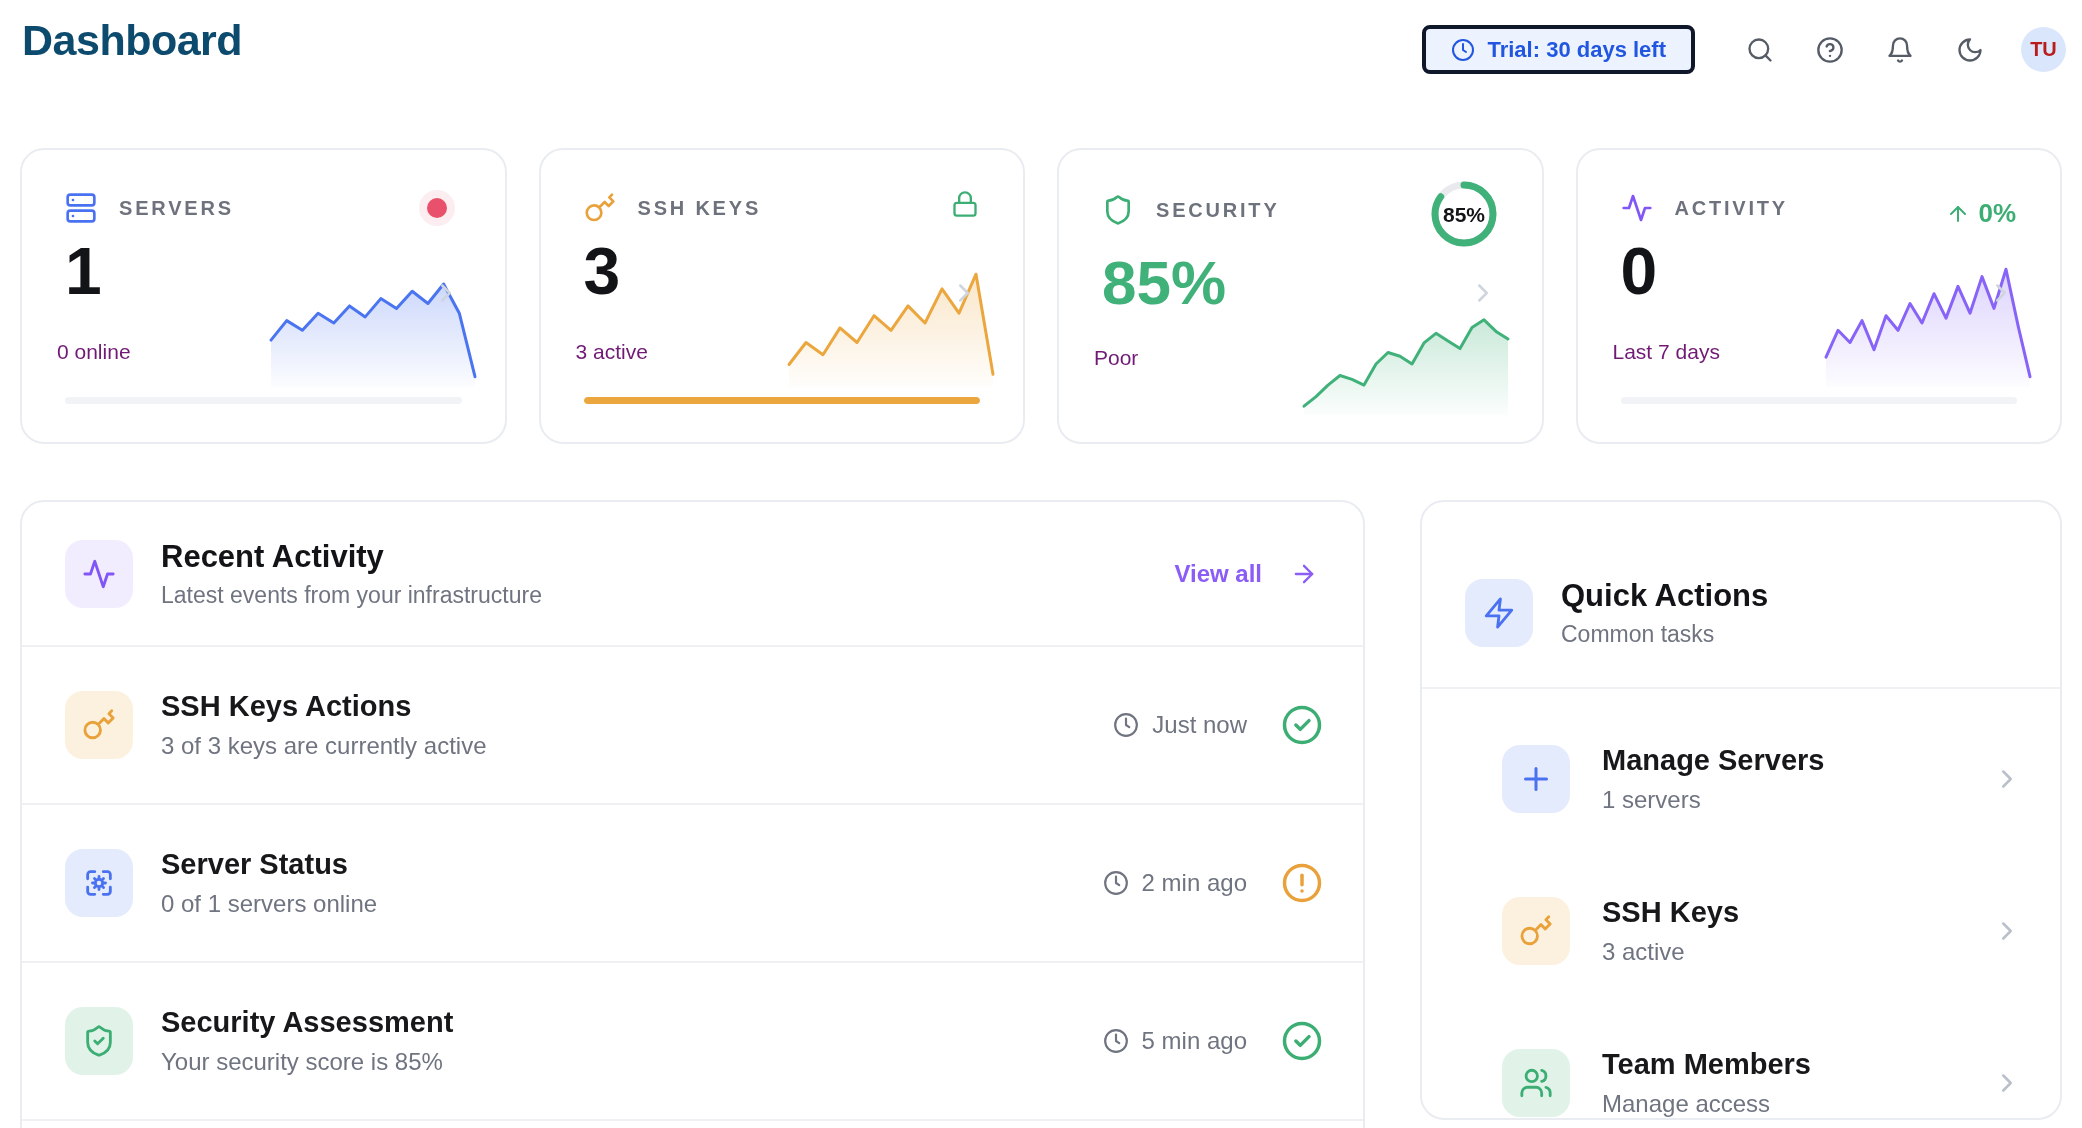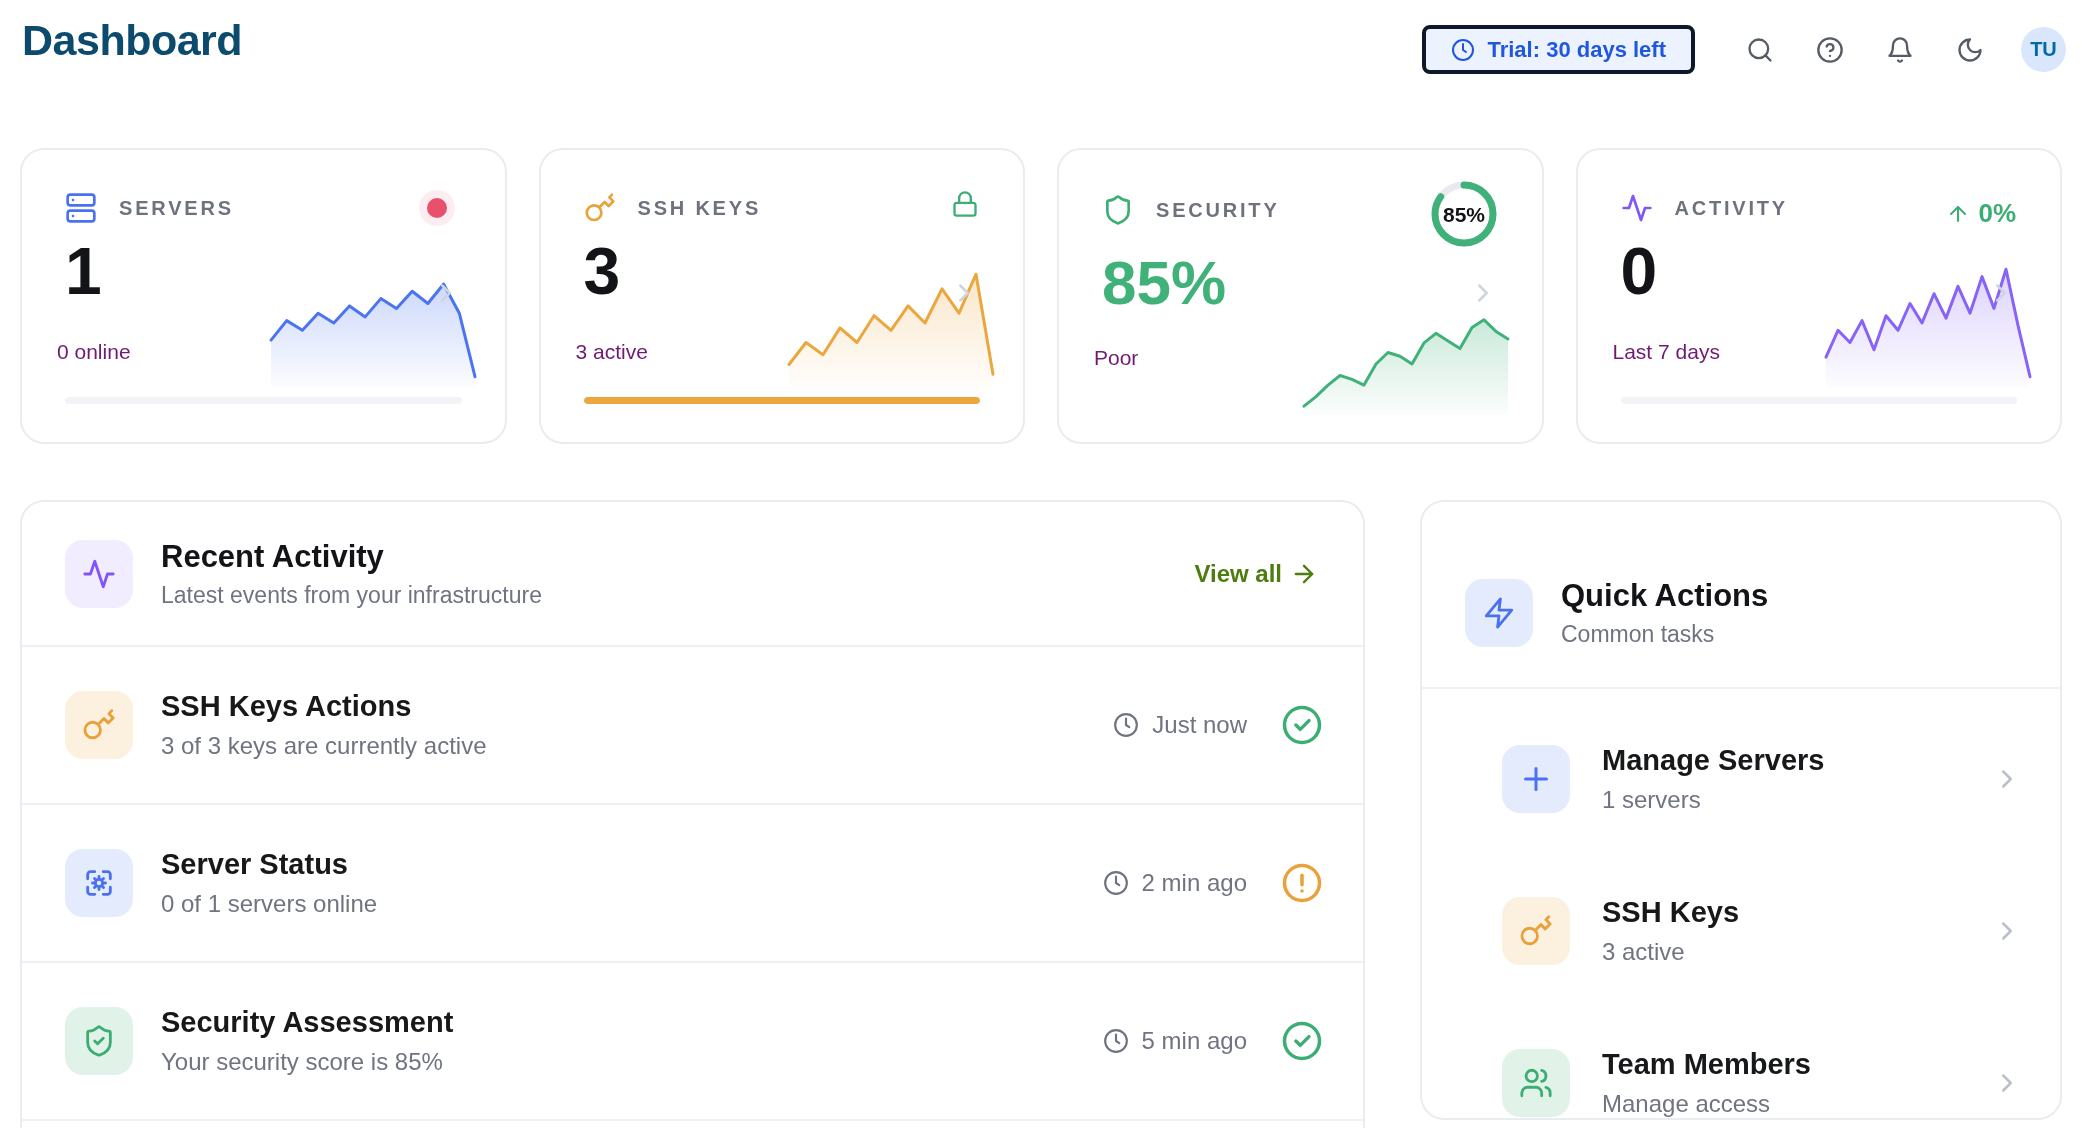"TU" .avatar { color: #0369a1 -> #b91c1c }
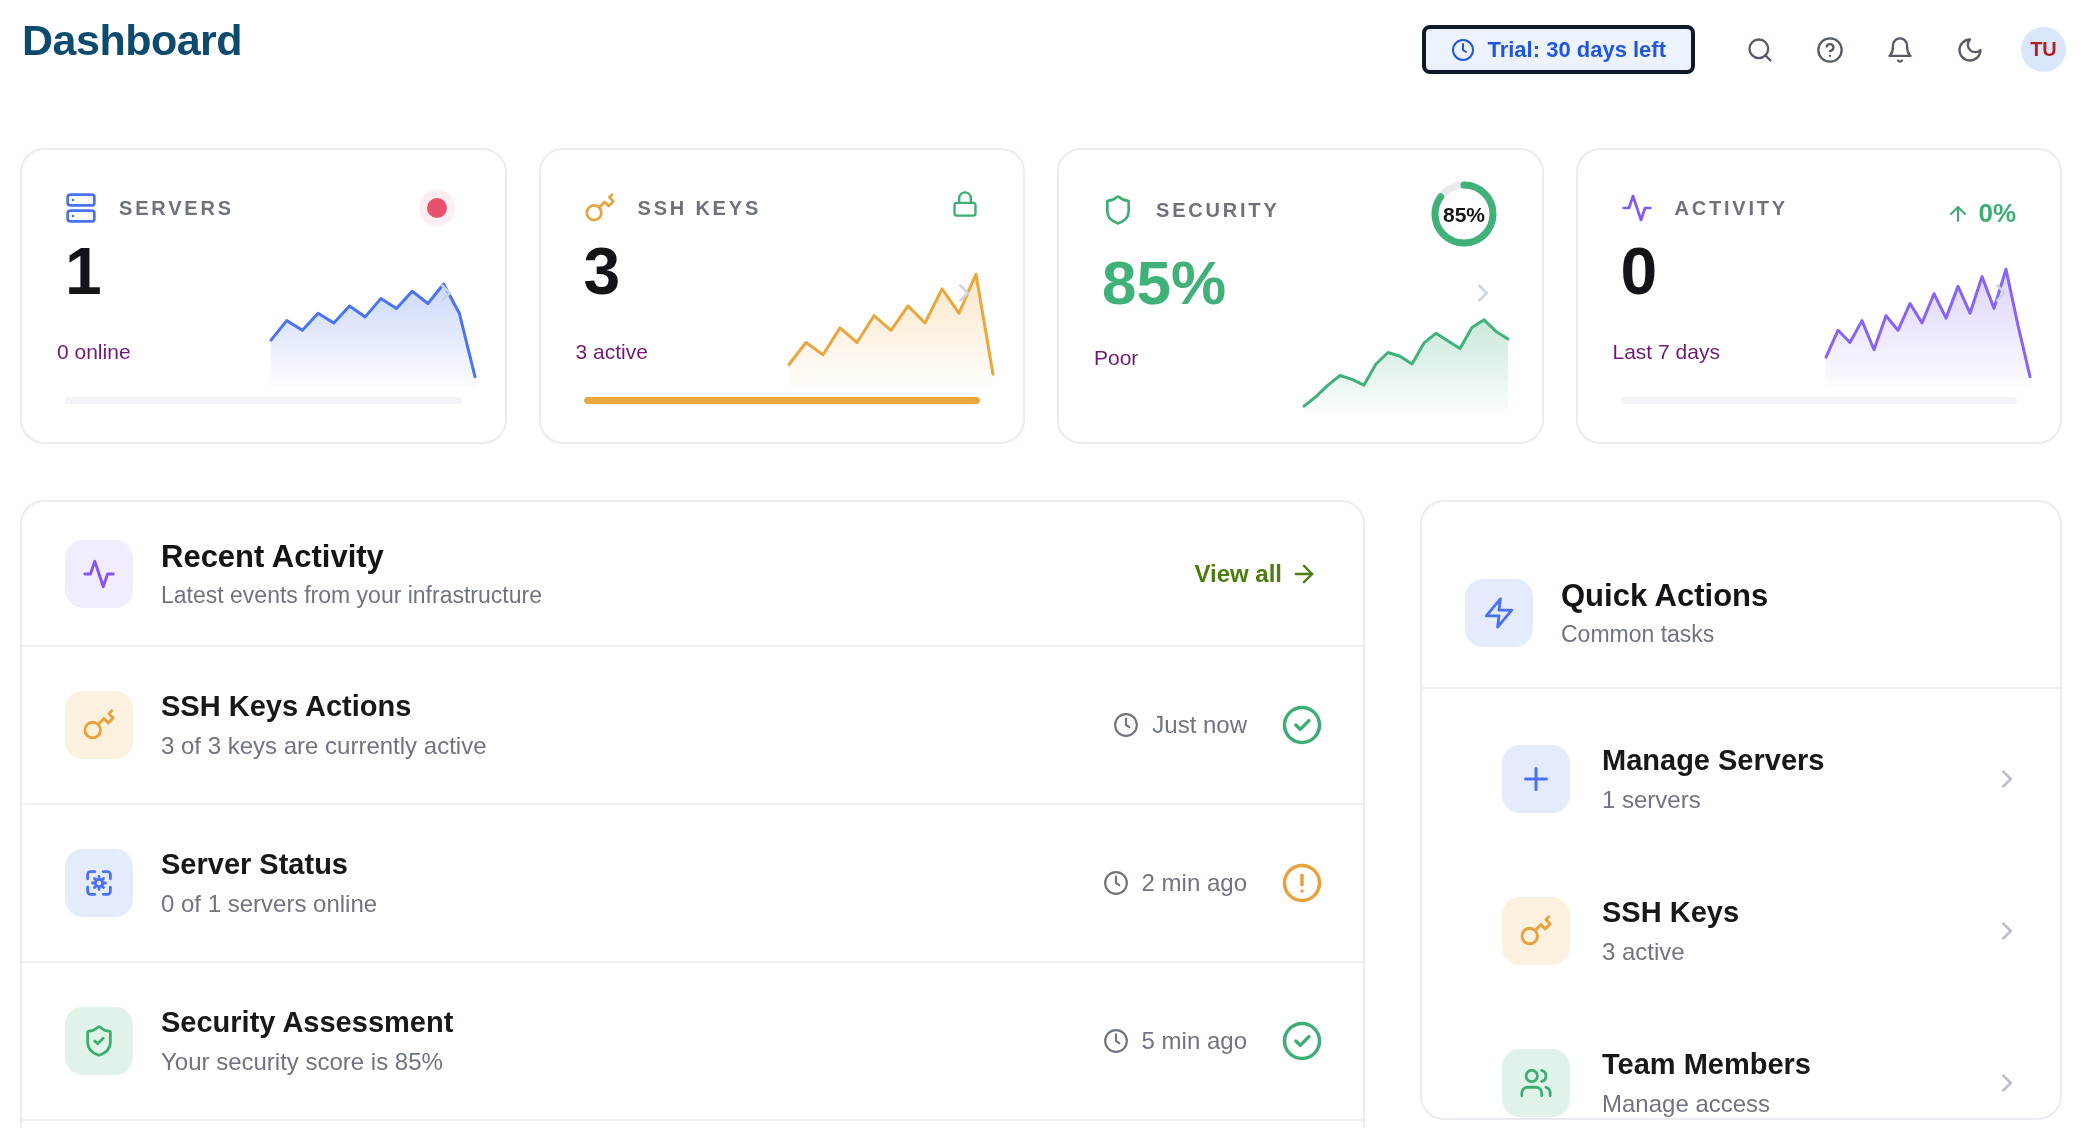"View all" .view-all { color: #4d7c0f -> #8b5cf6; gap: 8px -> 28px }
